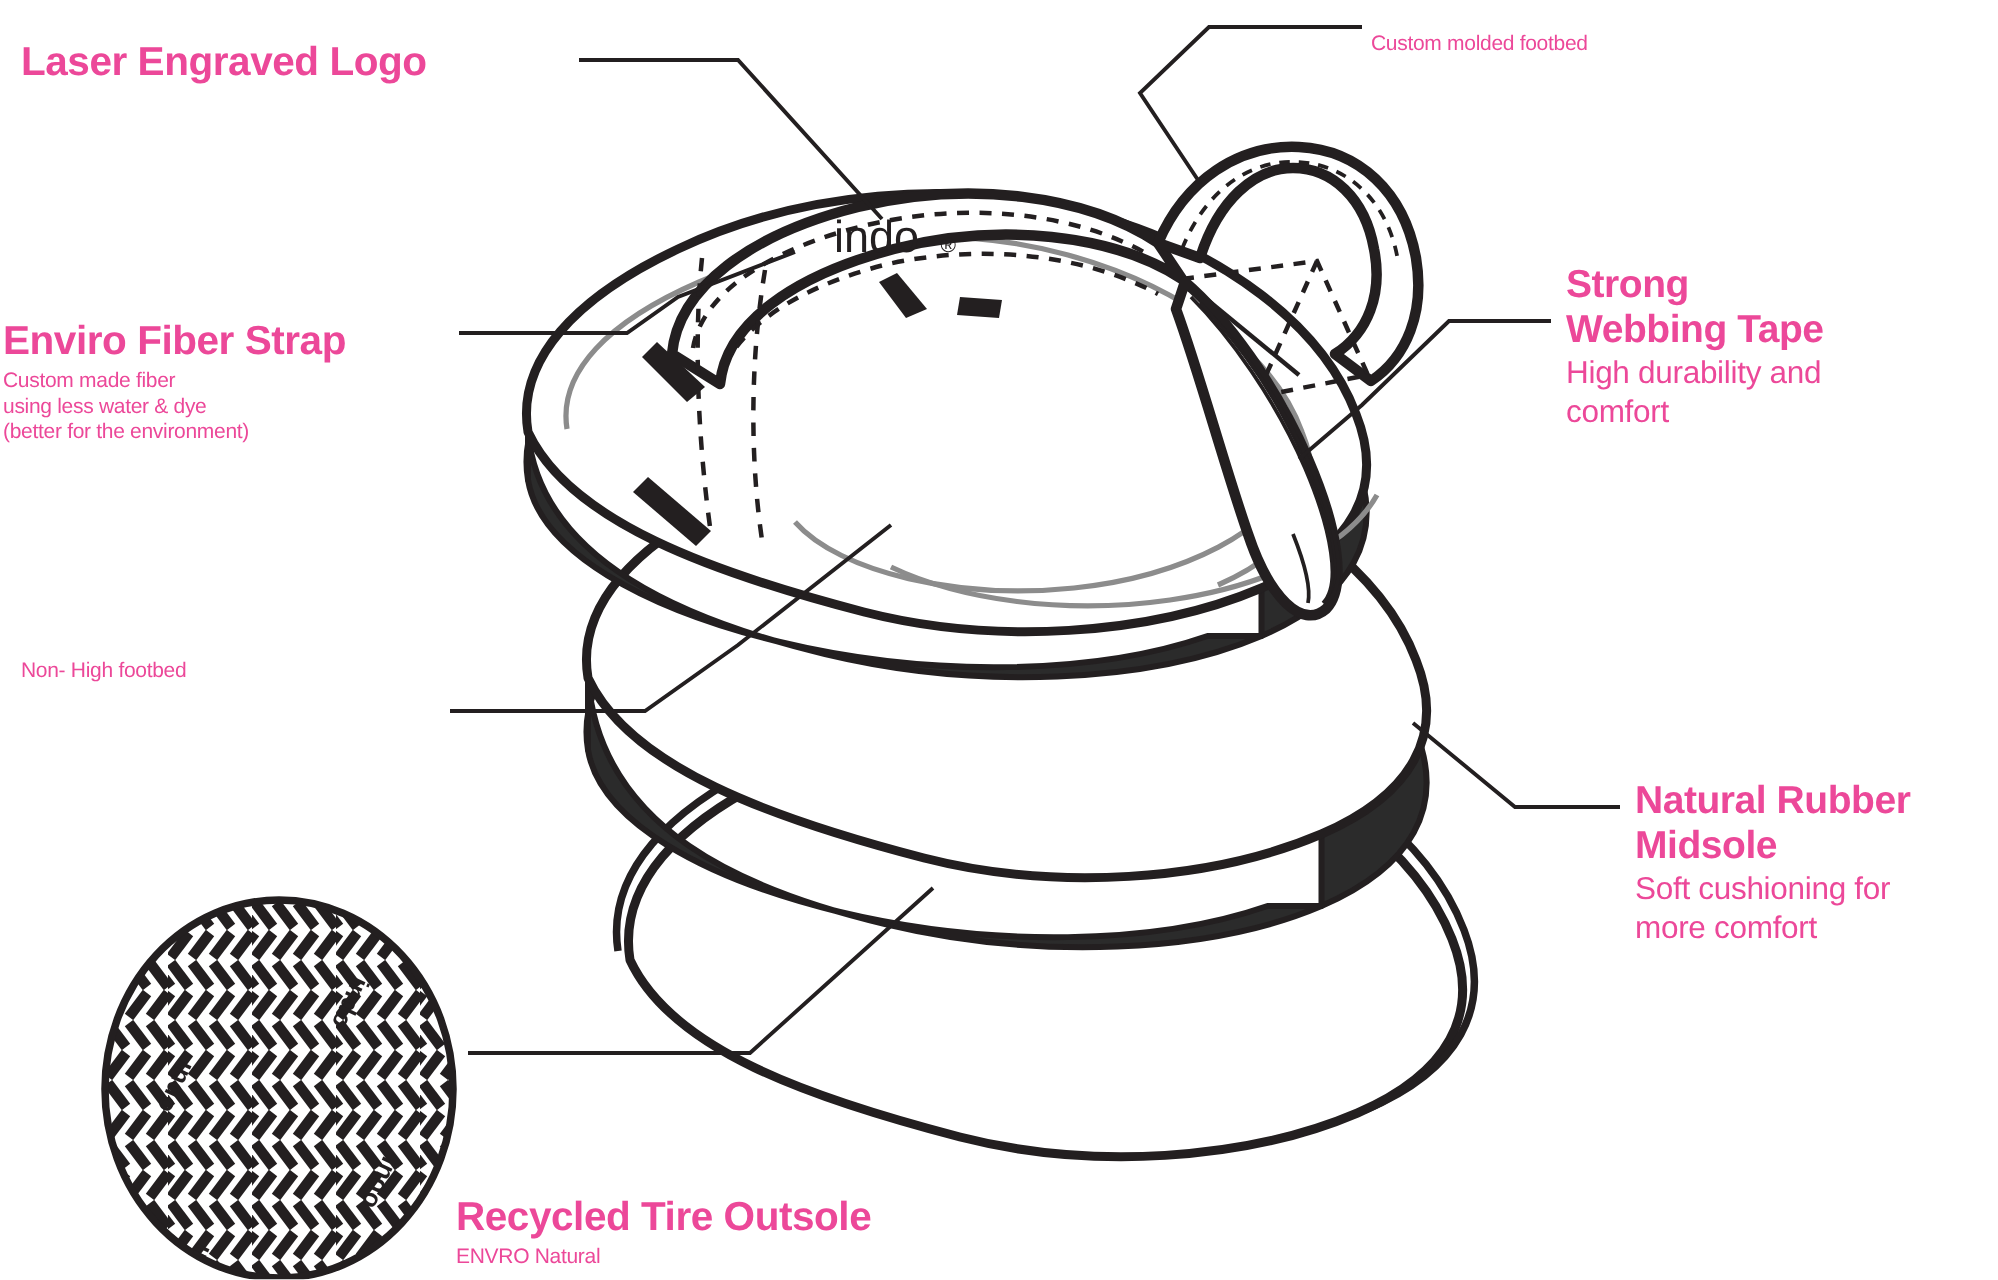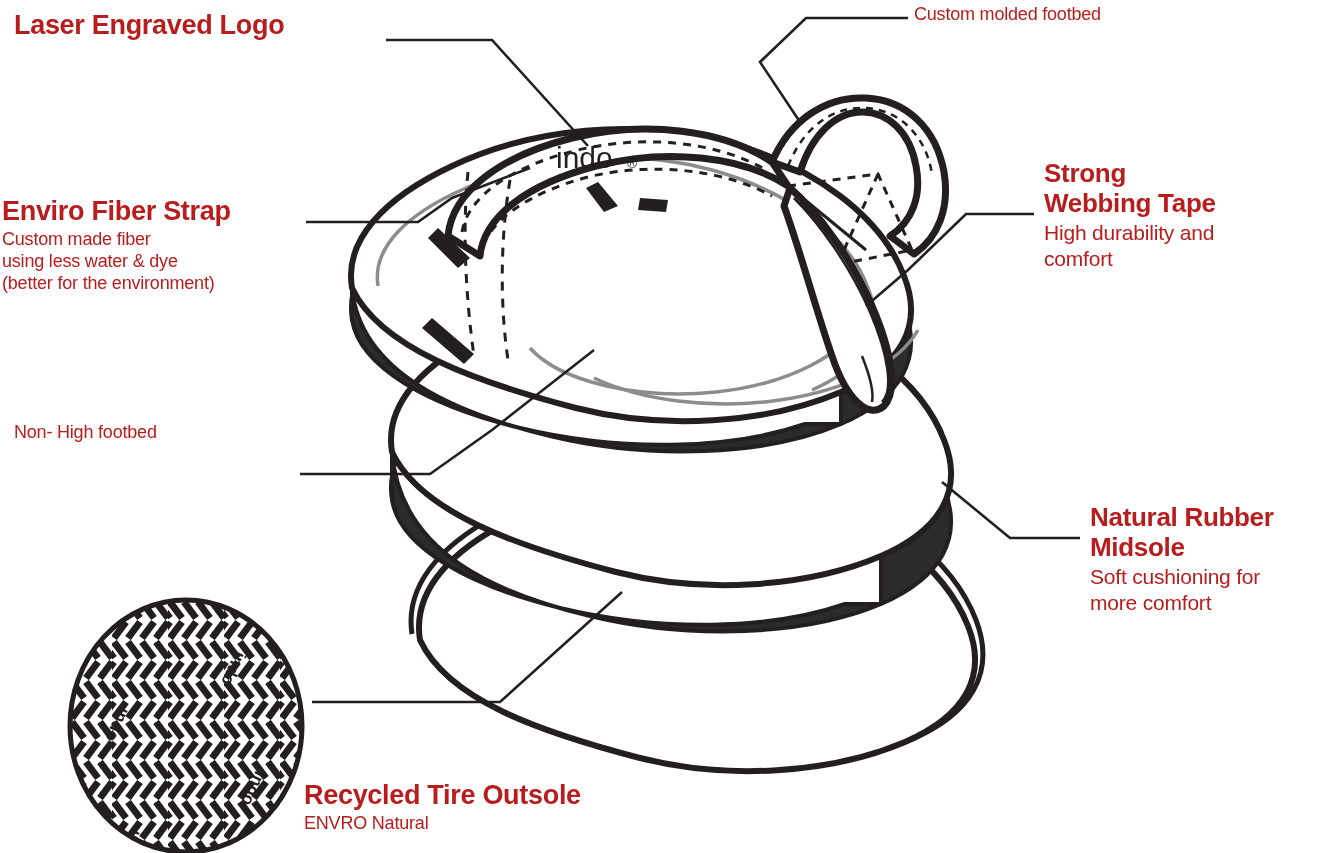"Laser Engraved Logo" .callout { color: #b91c1c -> #ec4899; margin-top: none -> 16px }
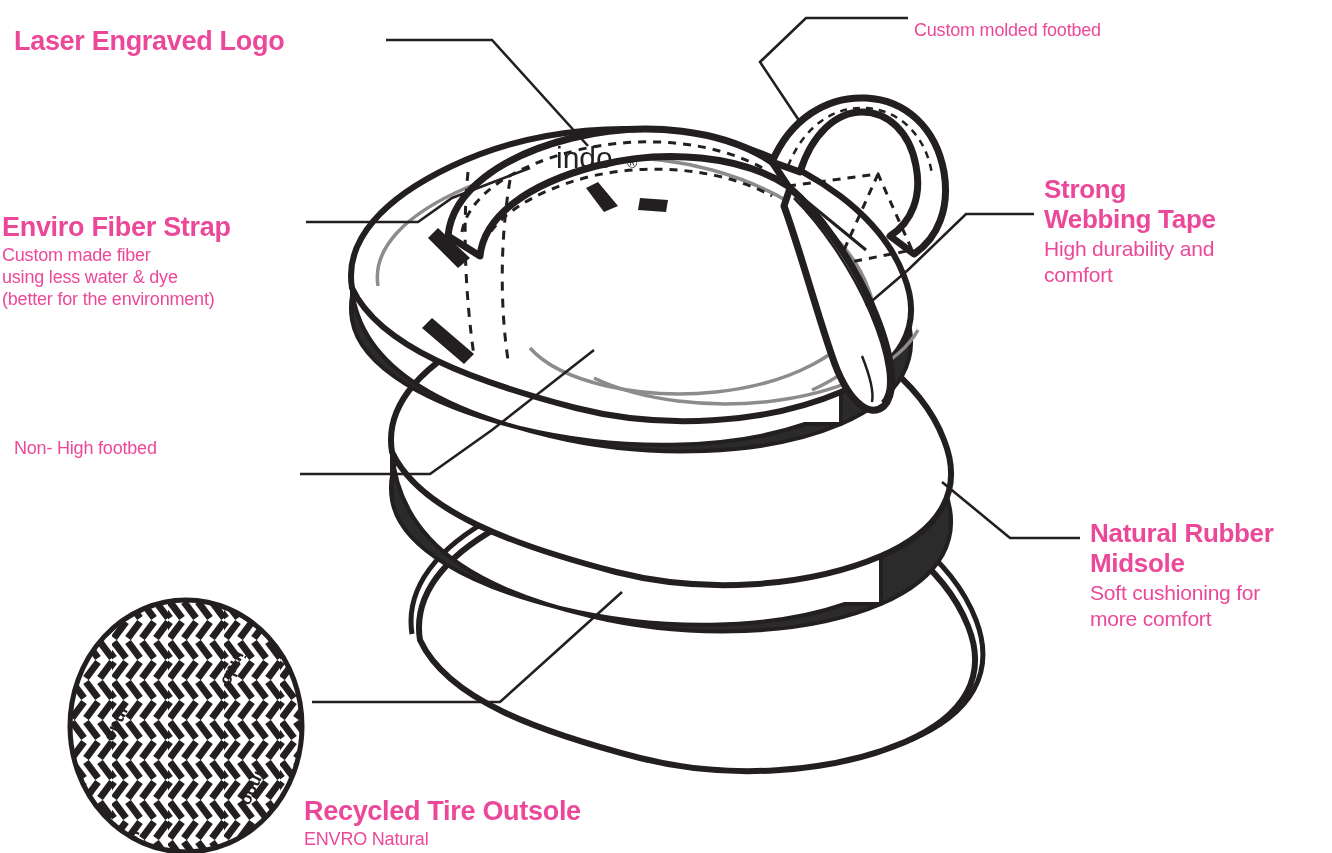"Custom molded footbed" .callout .sub { font-size: 18px -> 14px }
